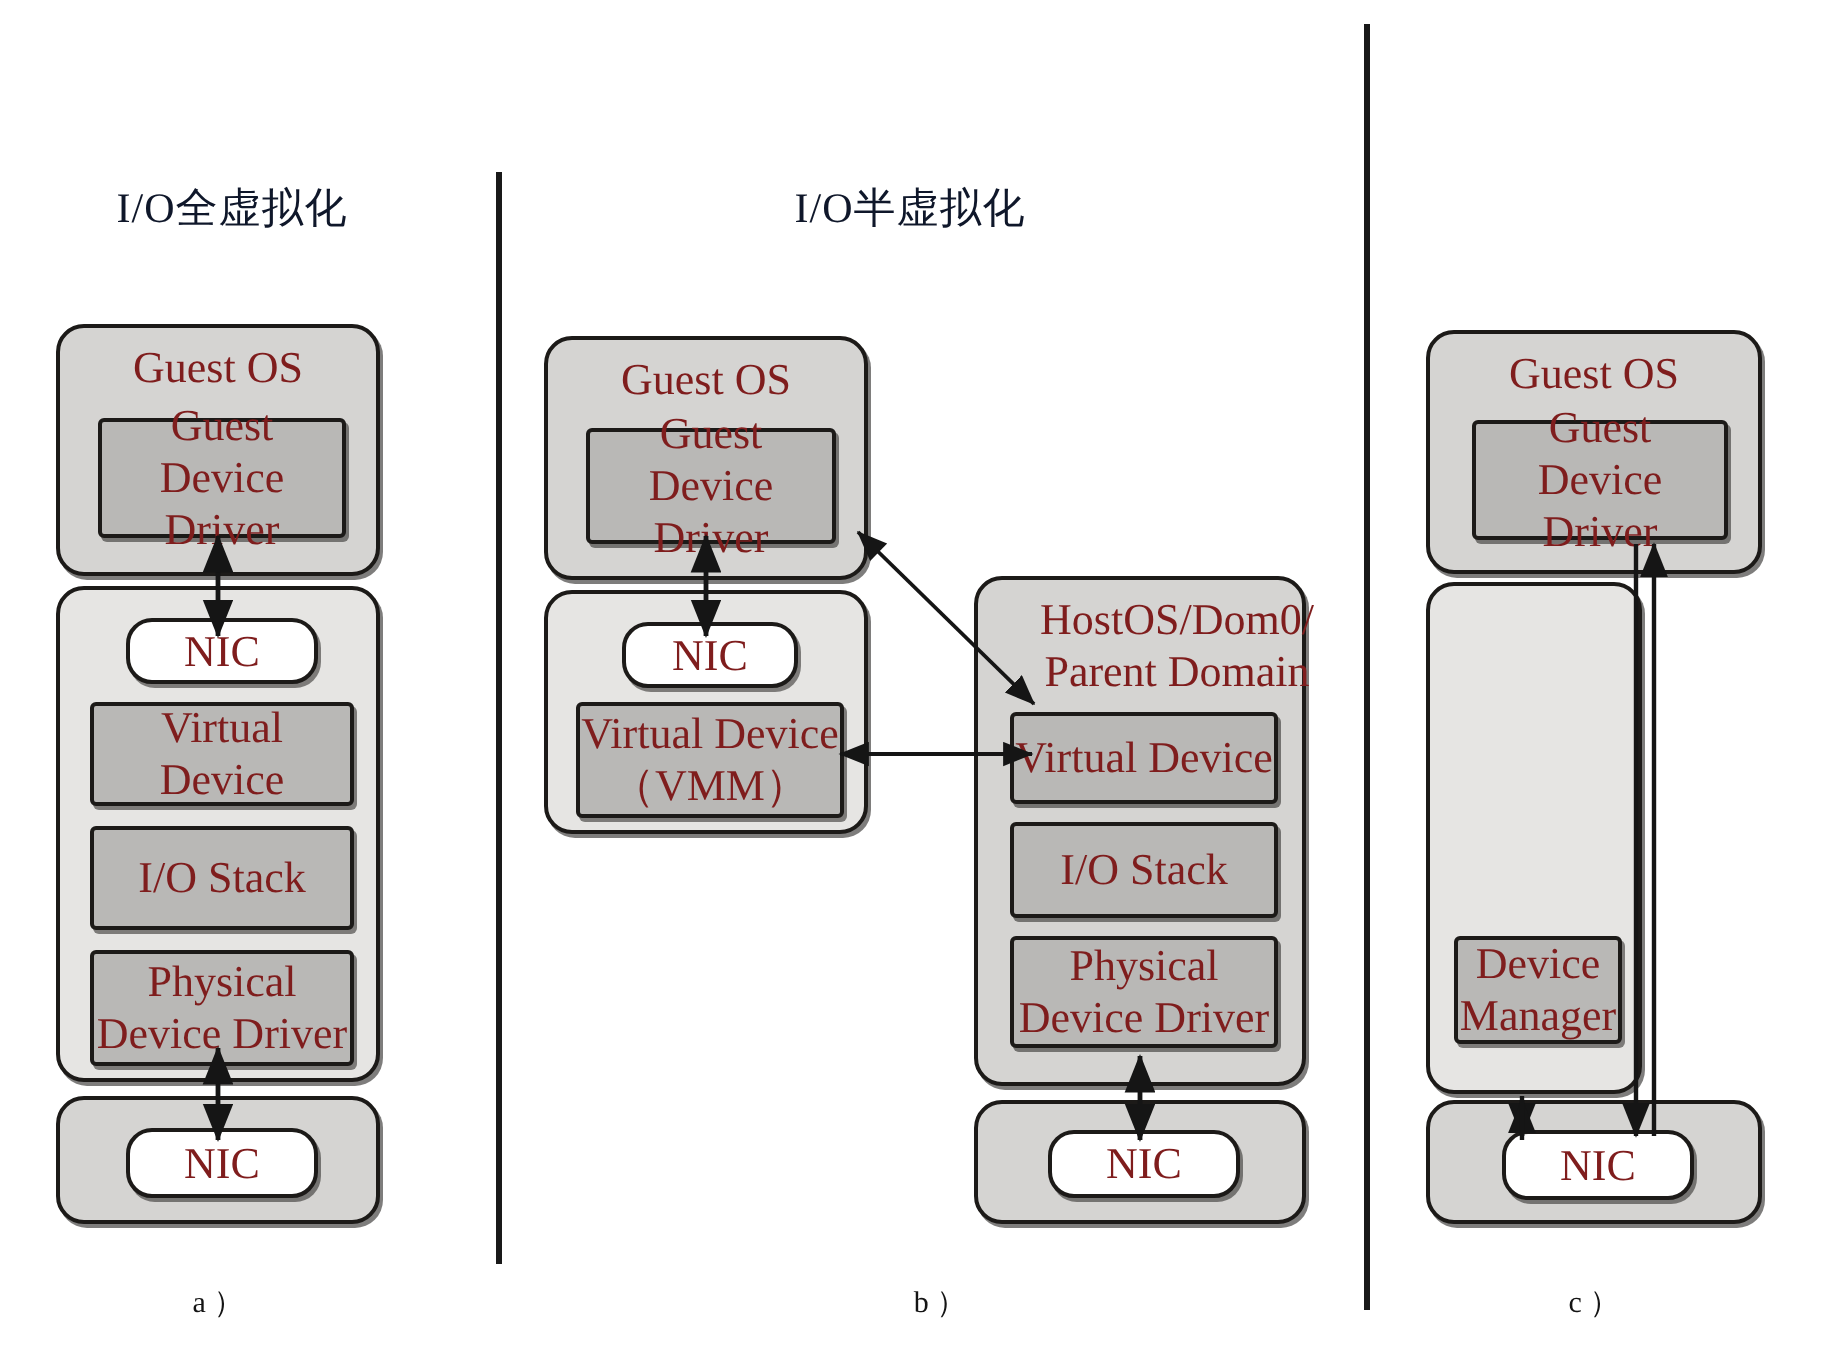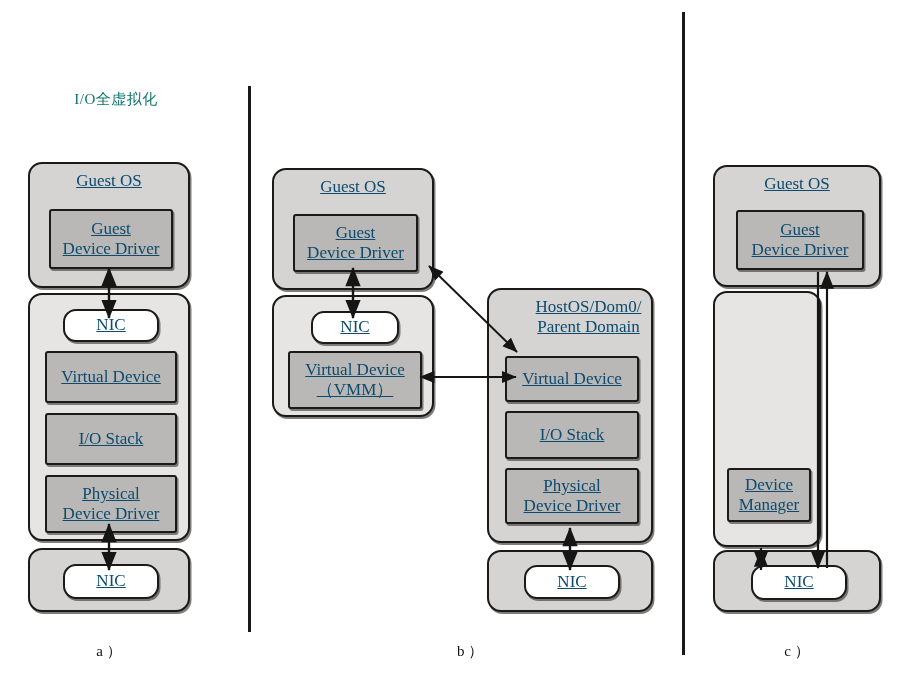"I/O全虚拟化" .panel-title { color: #0f766e -> #0f172a; font-size: 15px -> 21px }
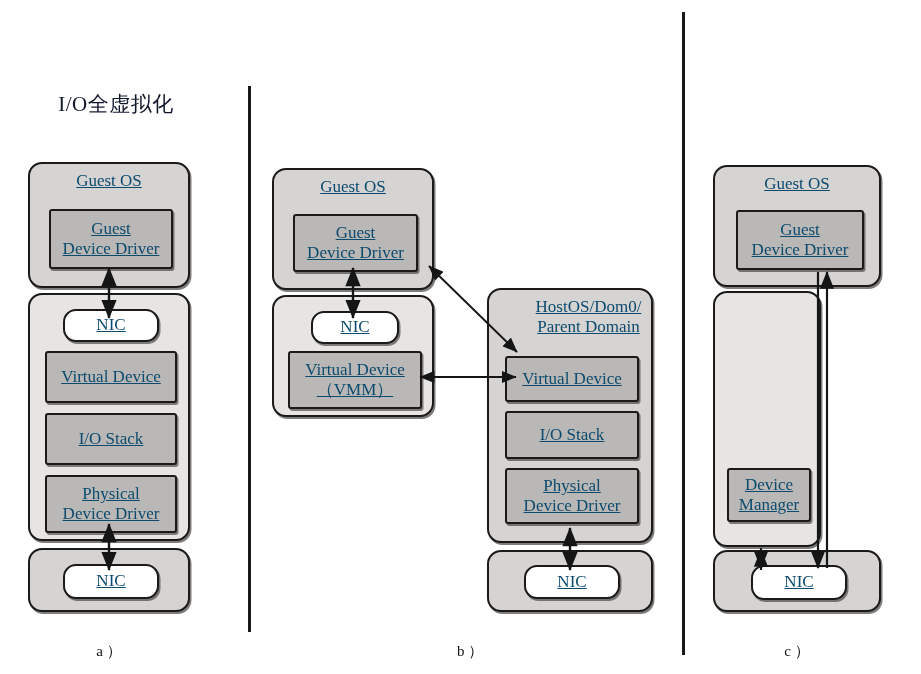"I/O半虚拟化" div.panel-title { html: none -> <div>I/O半虚拟化</div> }
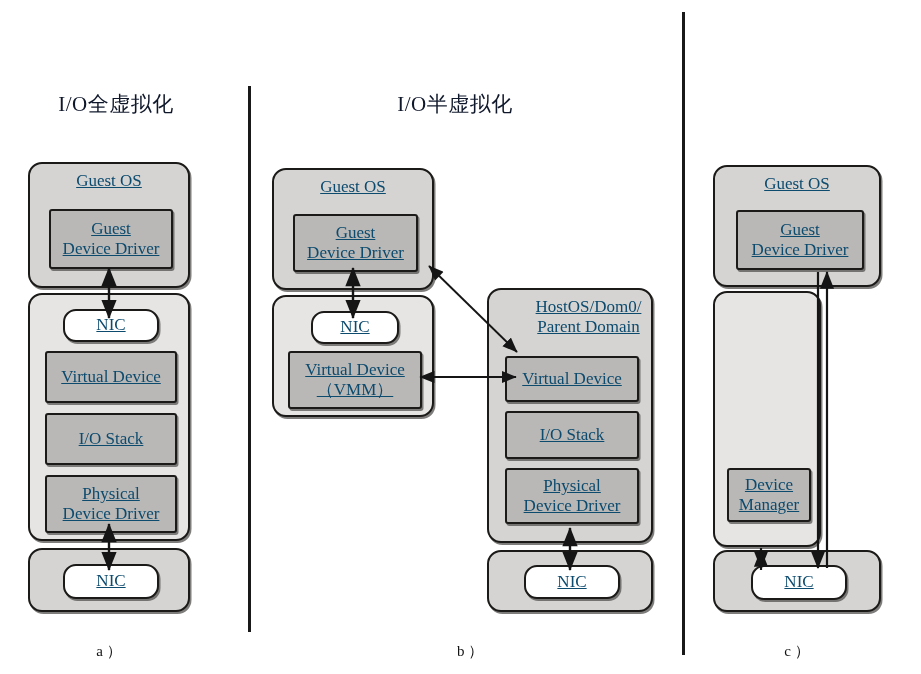"Guest OS" .box-label { color: #0c4a6e -> #7f1d1d; font-size: 17px -> 22px; text-decoration: underline -> none }
